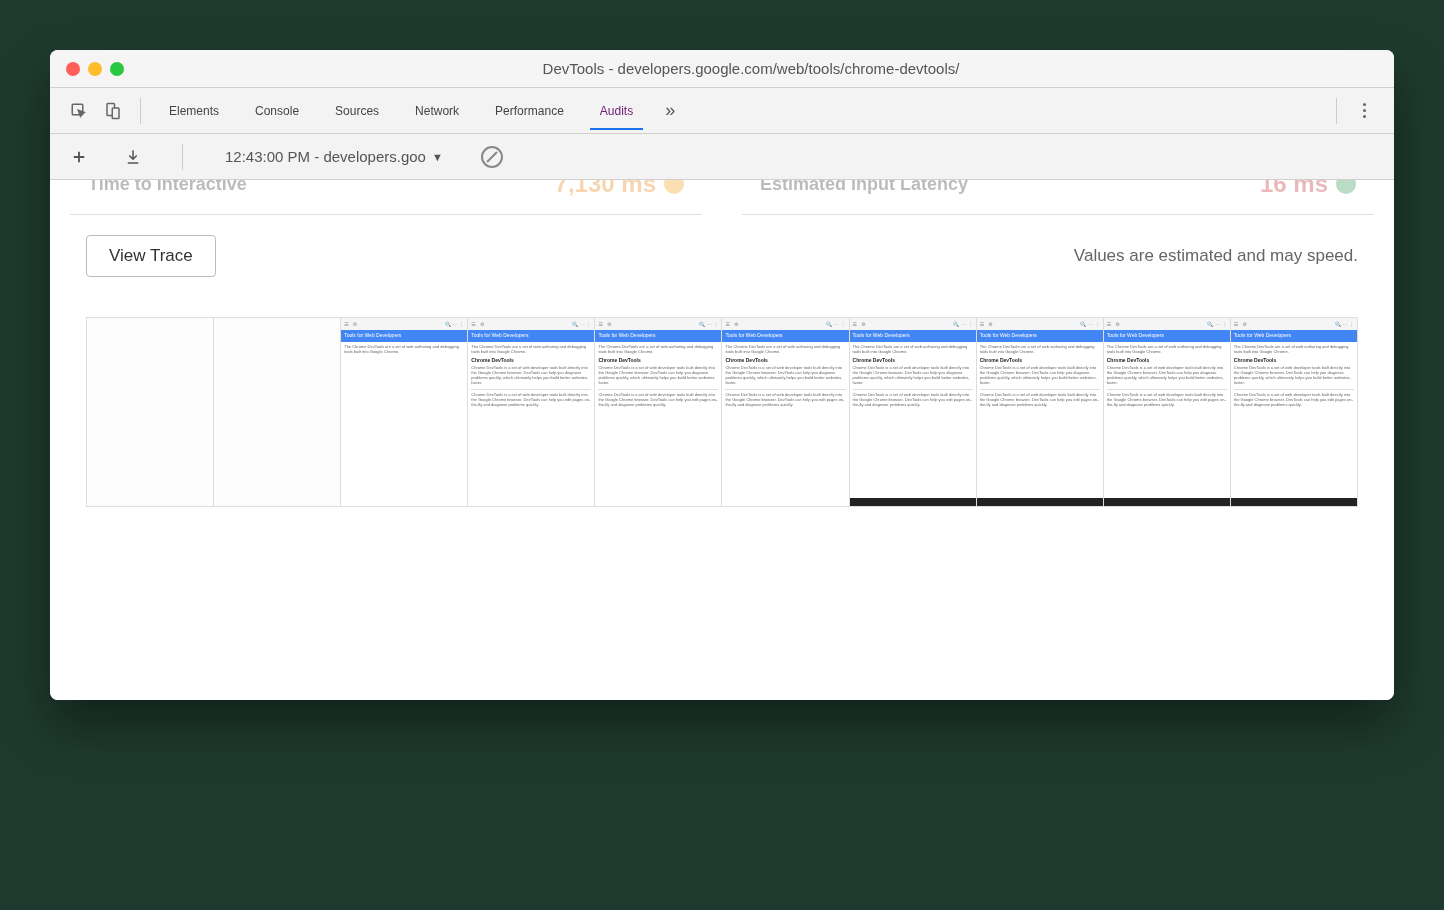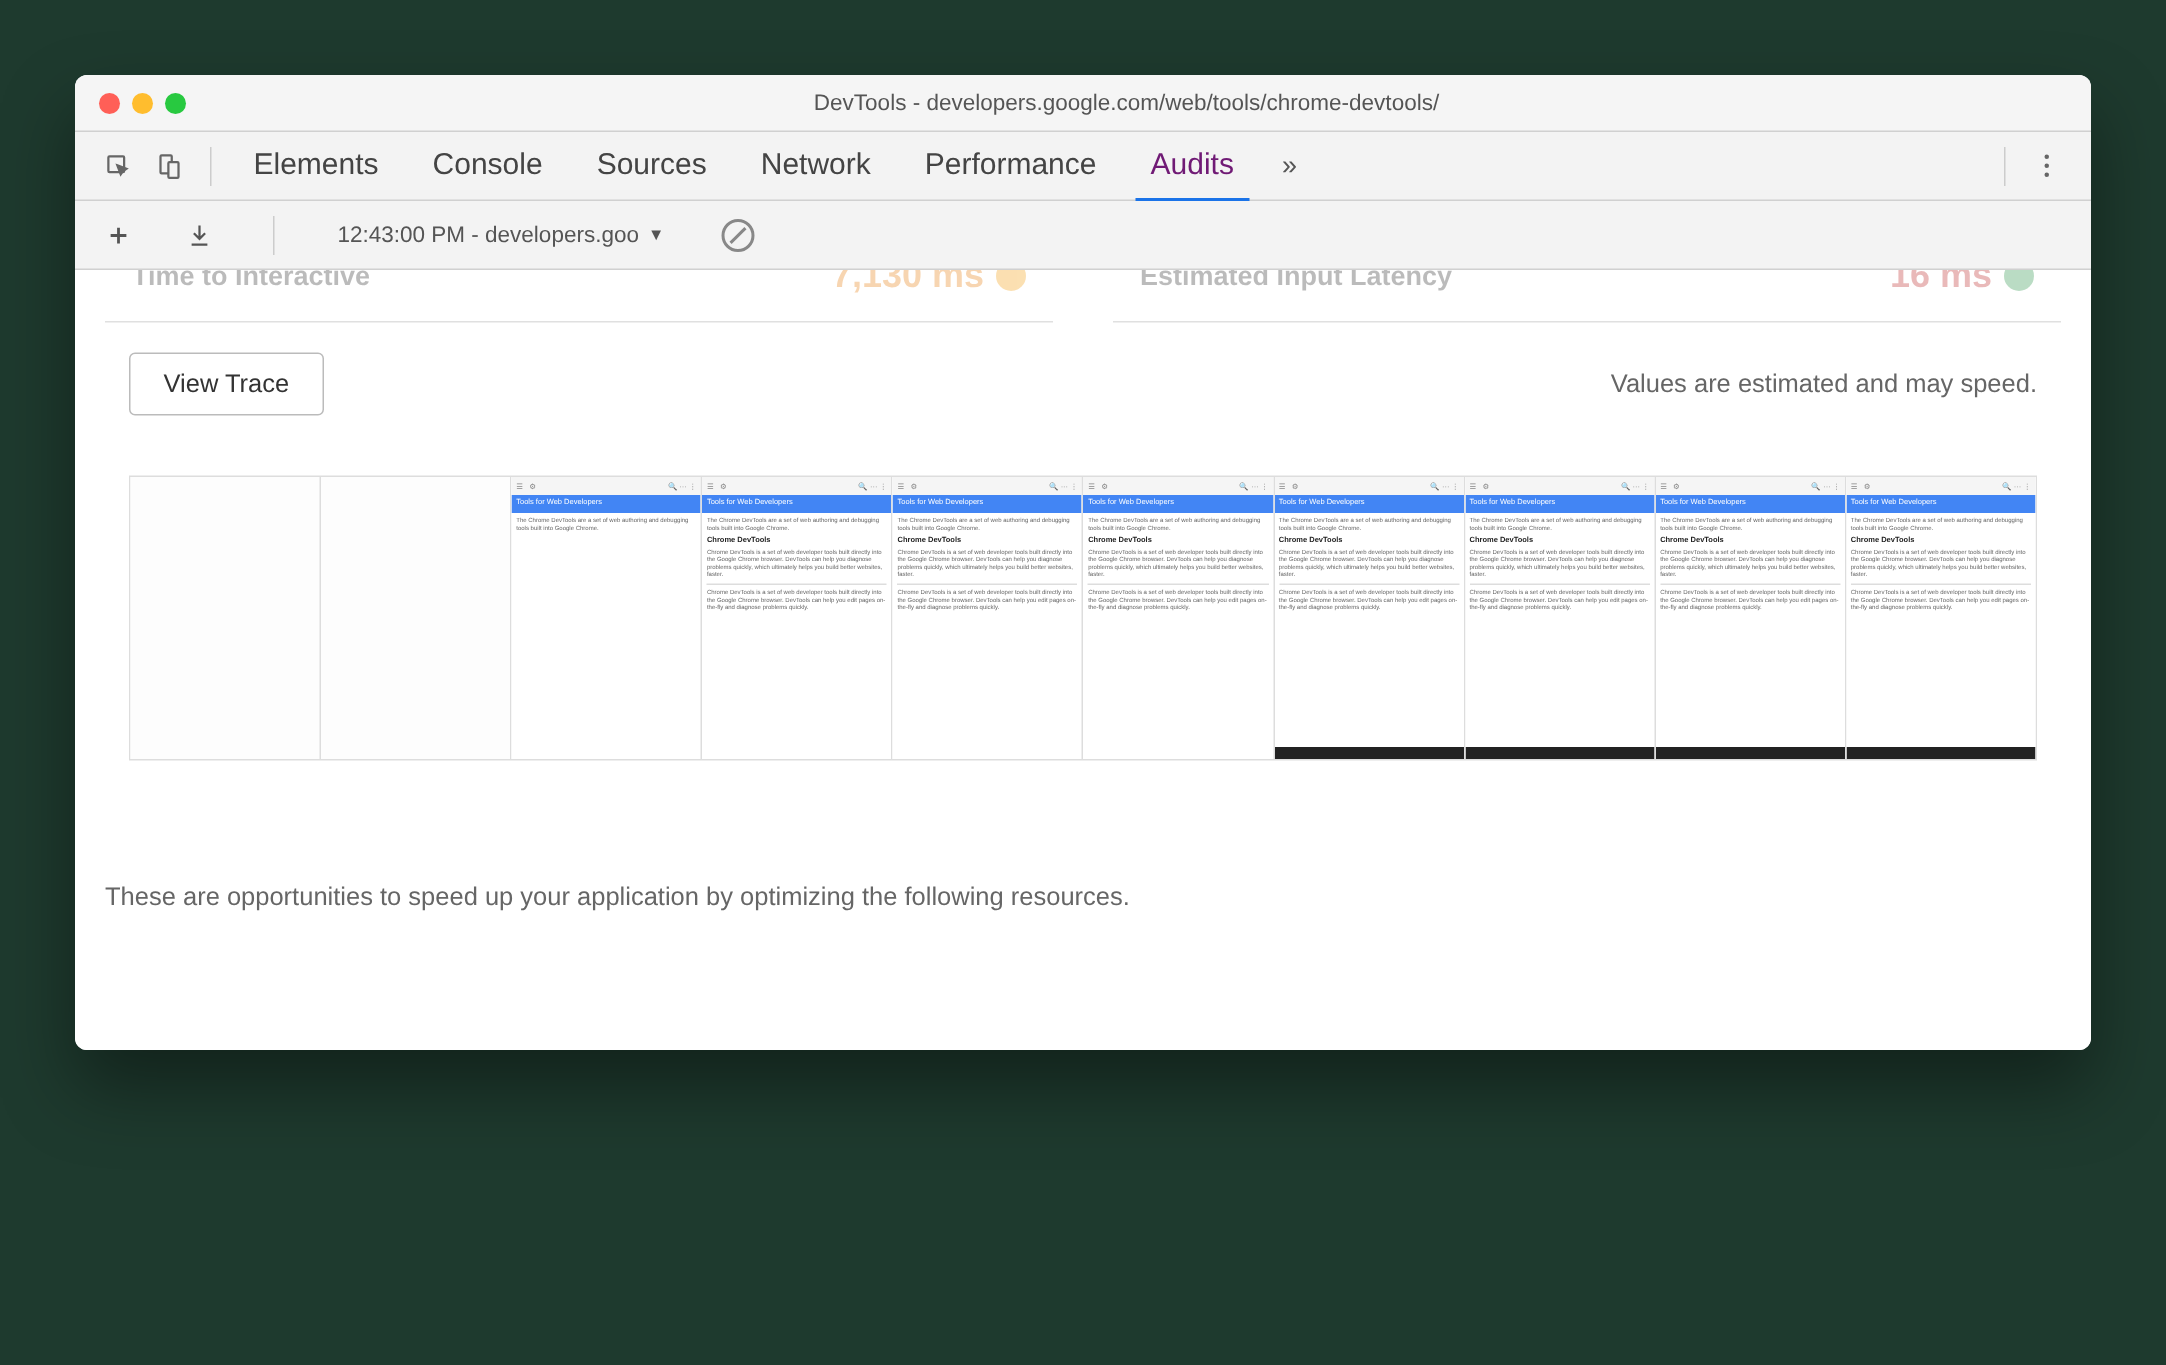"Elements" .tab { font-size: 20px -> 12px }
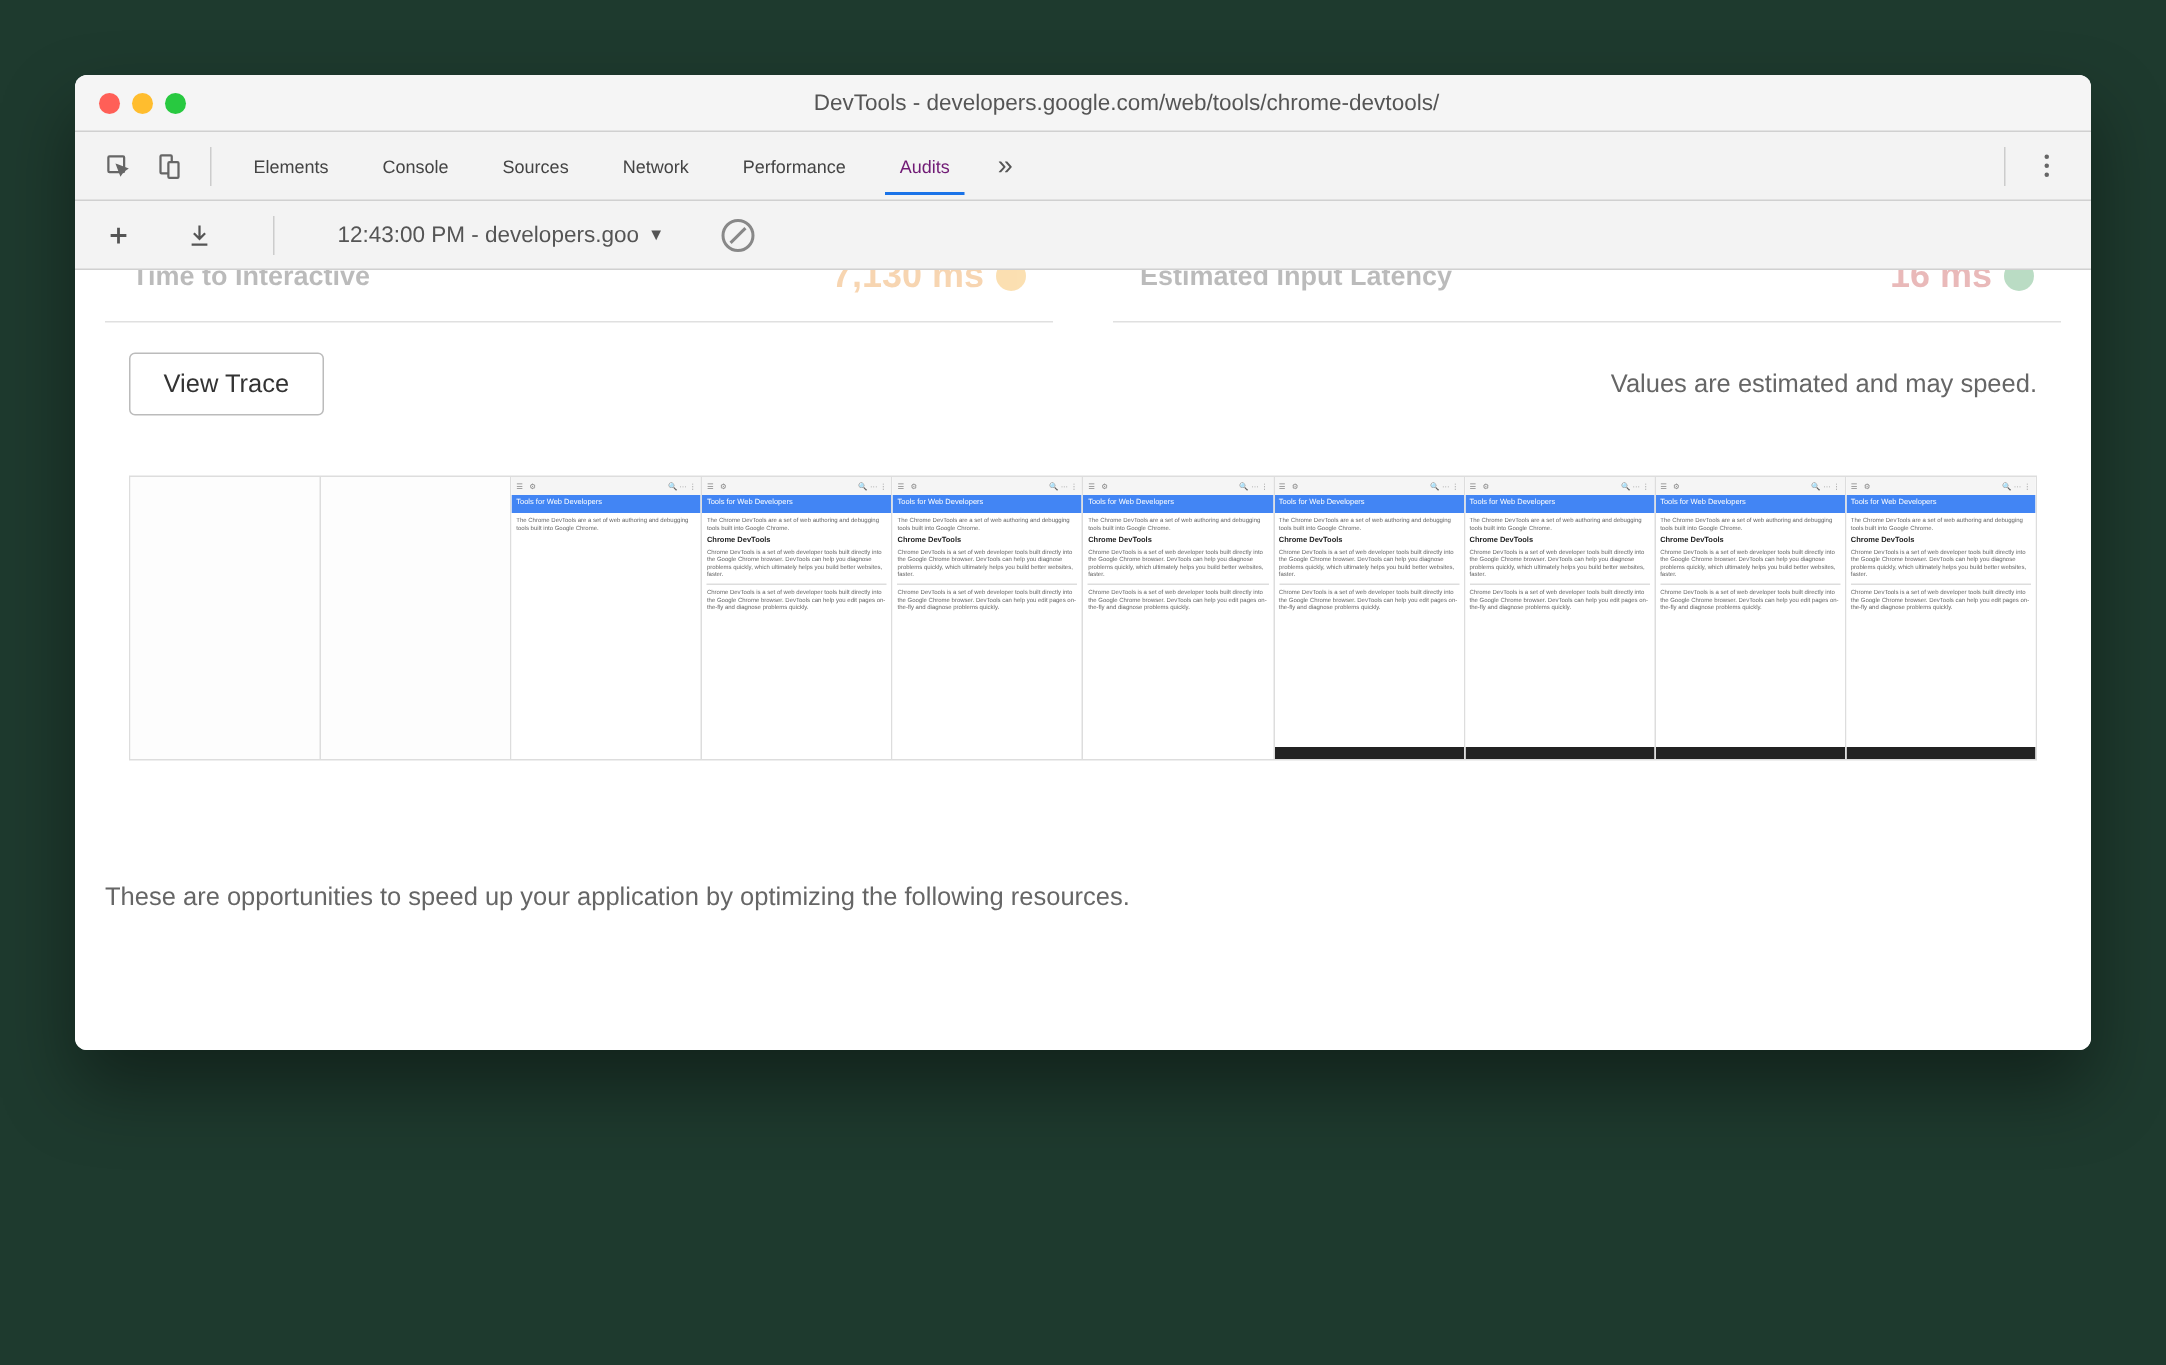"These are opportunities to speed" div.opp-desc { html: <div>These are opportunities to speed up your application by optimizing the following resources.</div> -> none }
